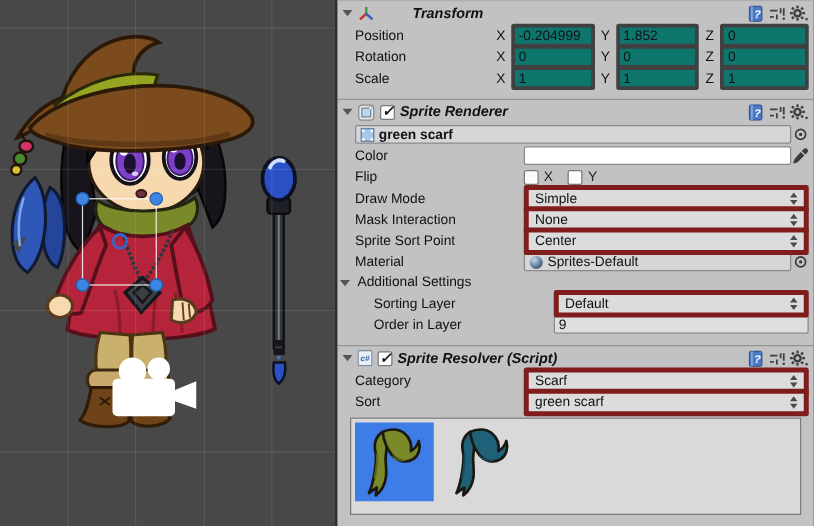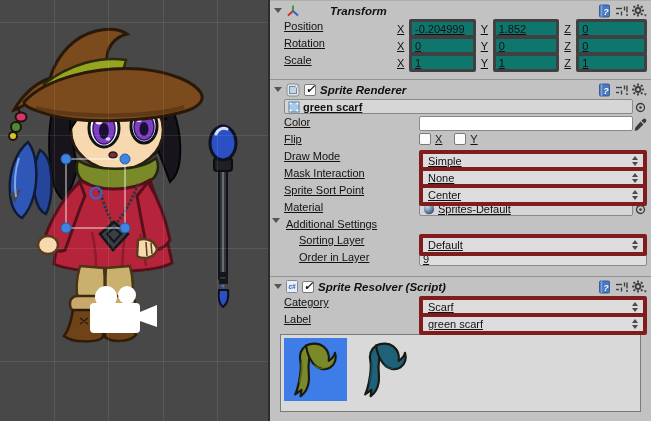"Position" .row { align-items: none -> center; text-decoration: underline -> none }
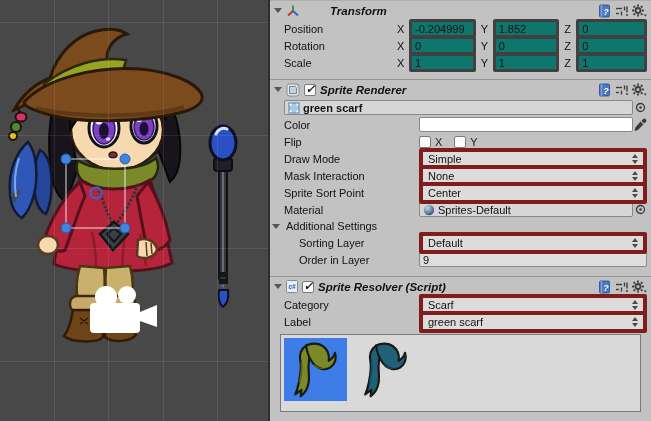"Sorting Layer" .row.indent { gap: none -> 24px }
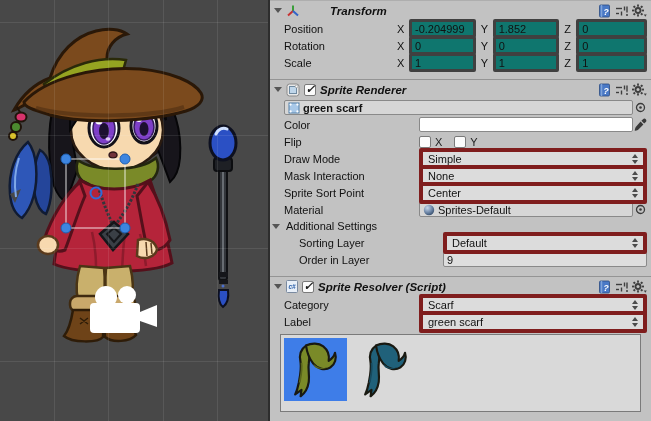"Label" span.lbl { text: Label -> Sort }
